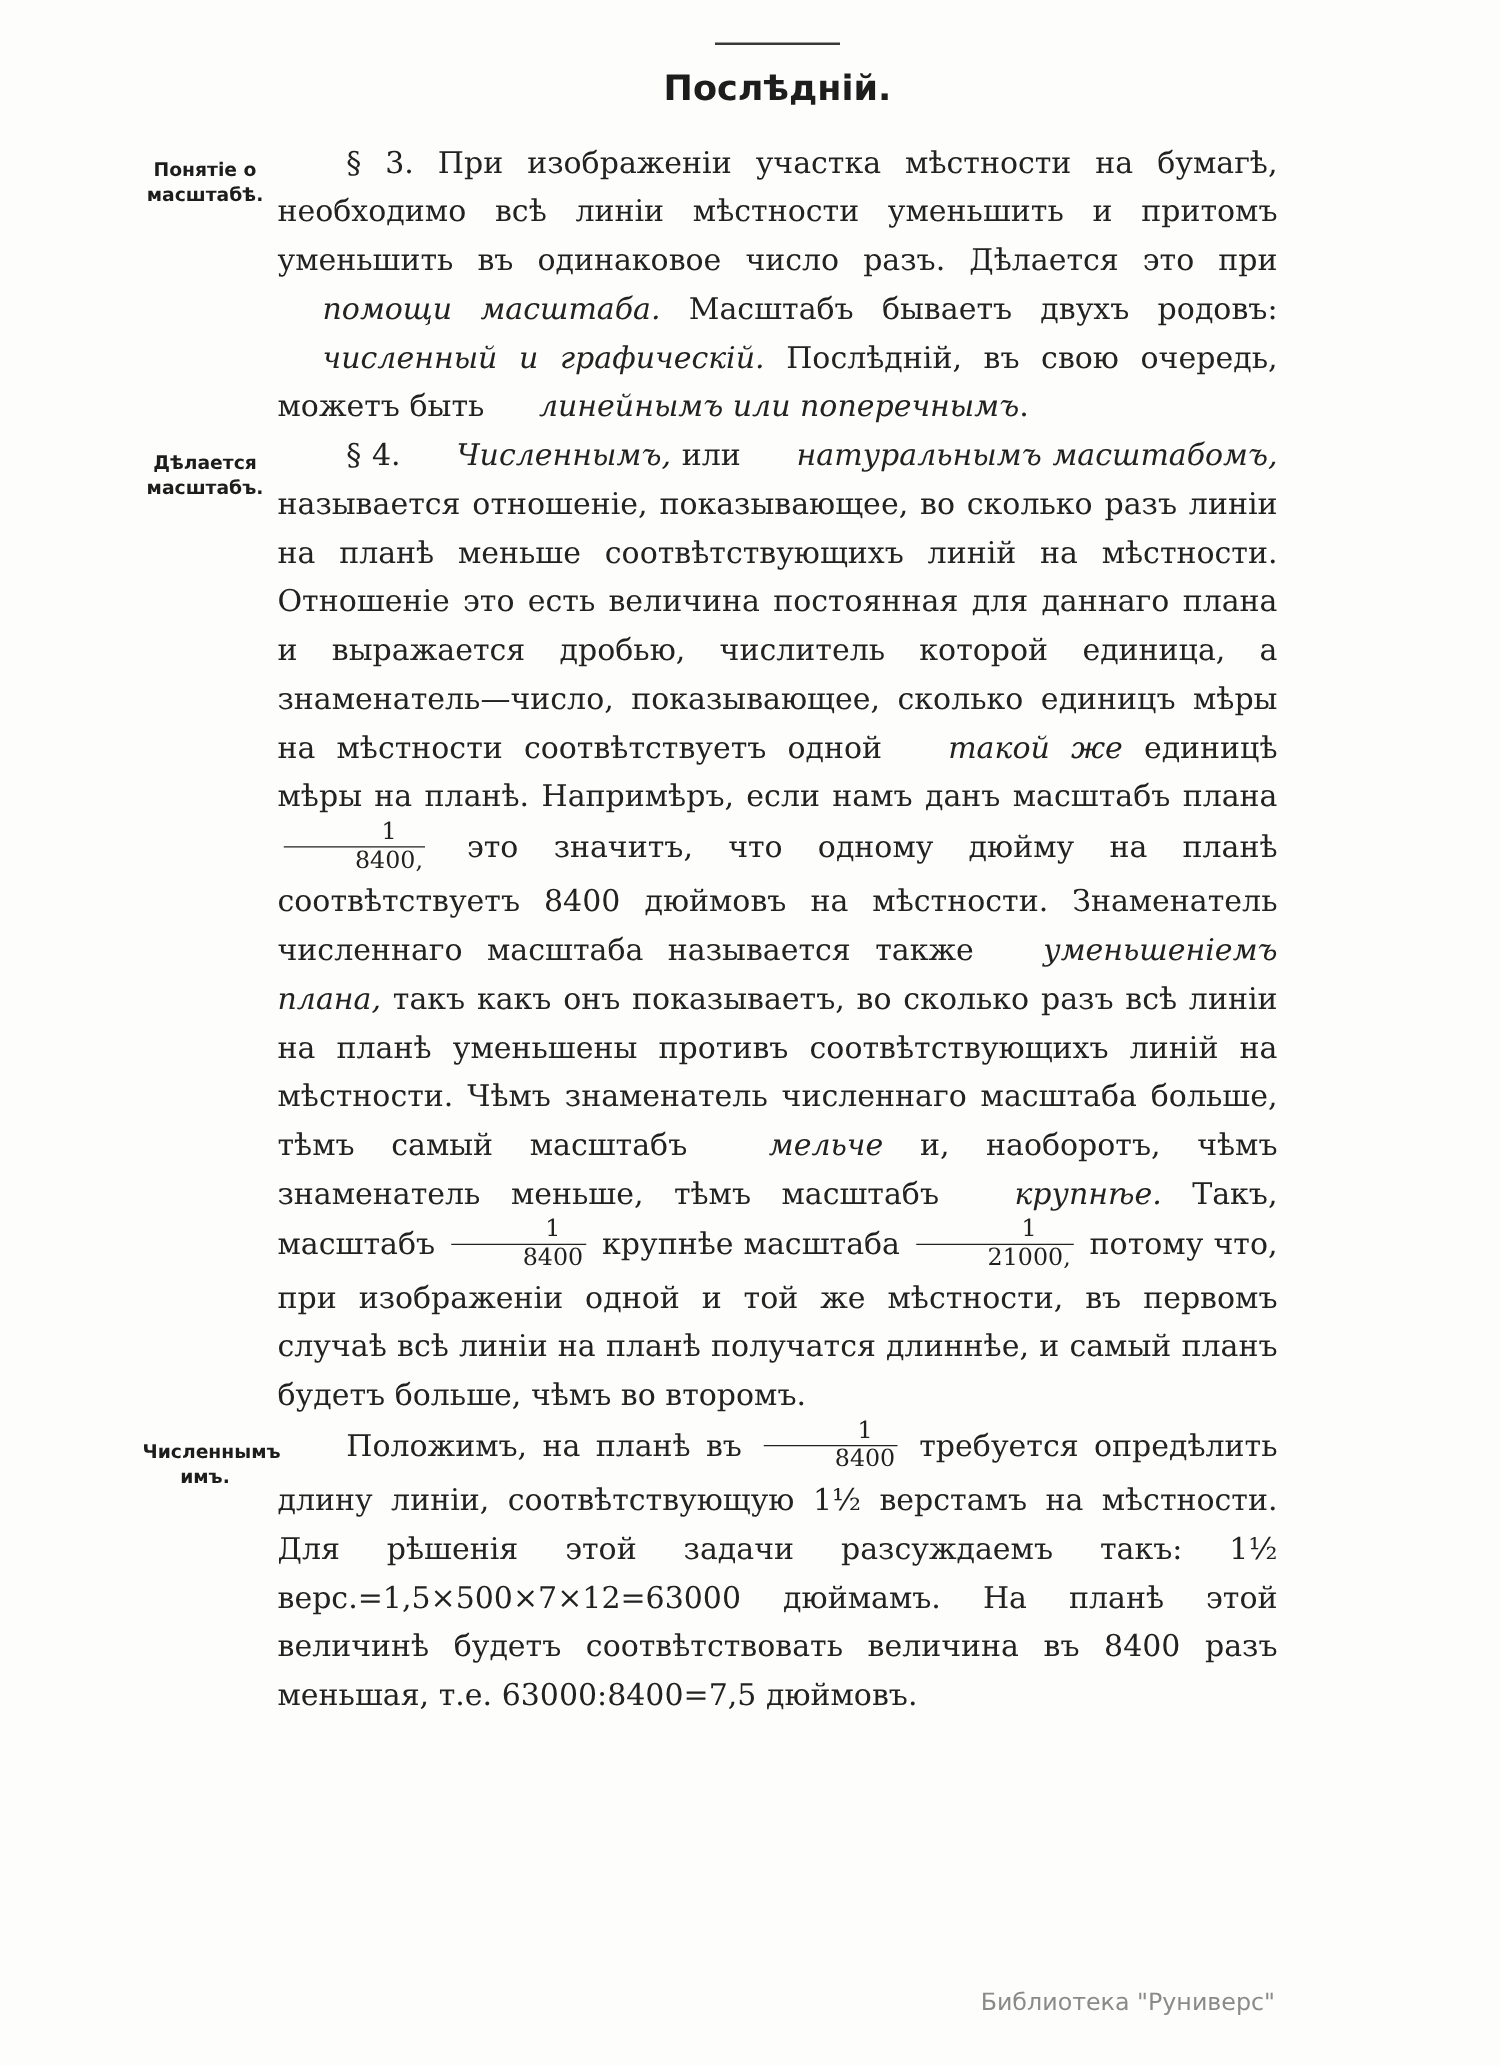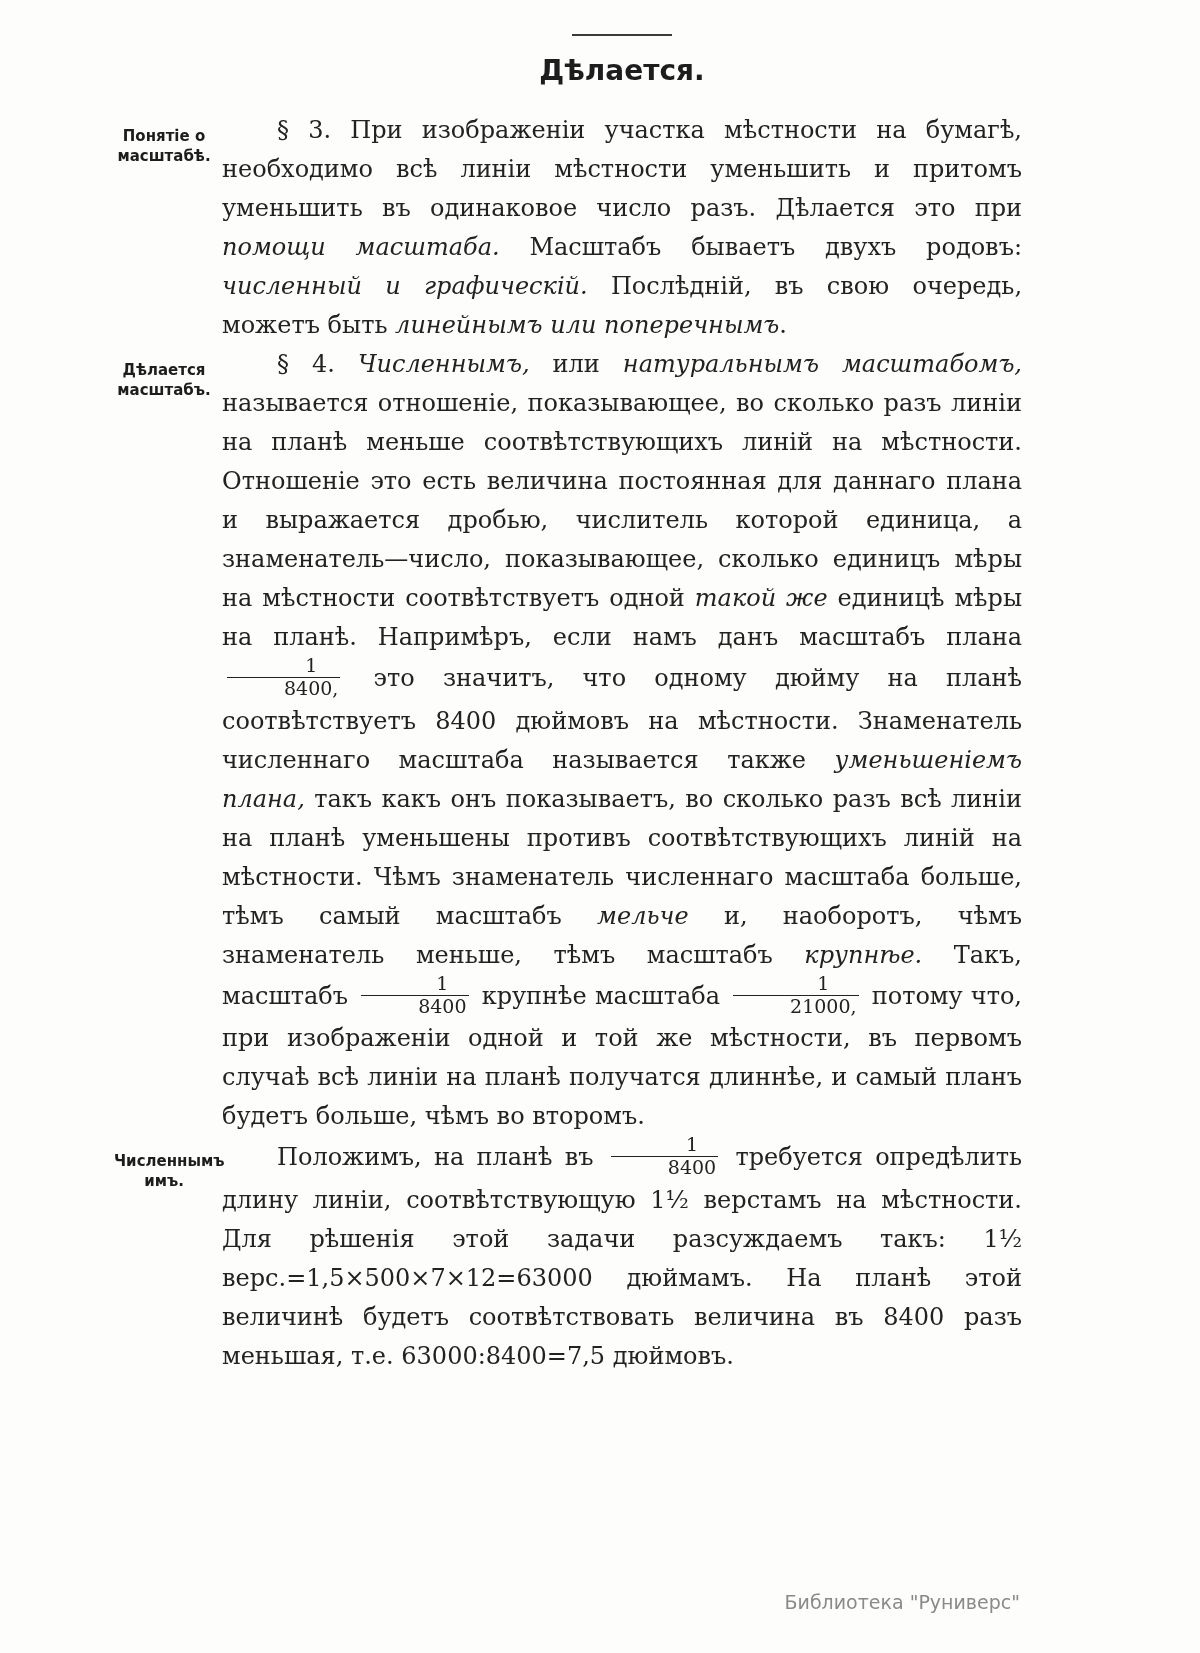"Дѣлается." h2.section-heading { text: Дѣлается -> Послѣдній }
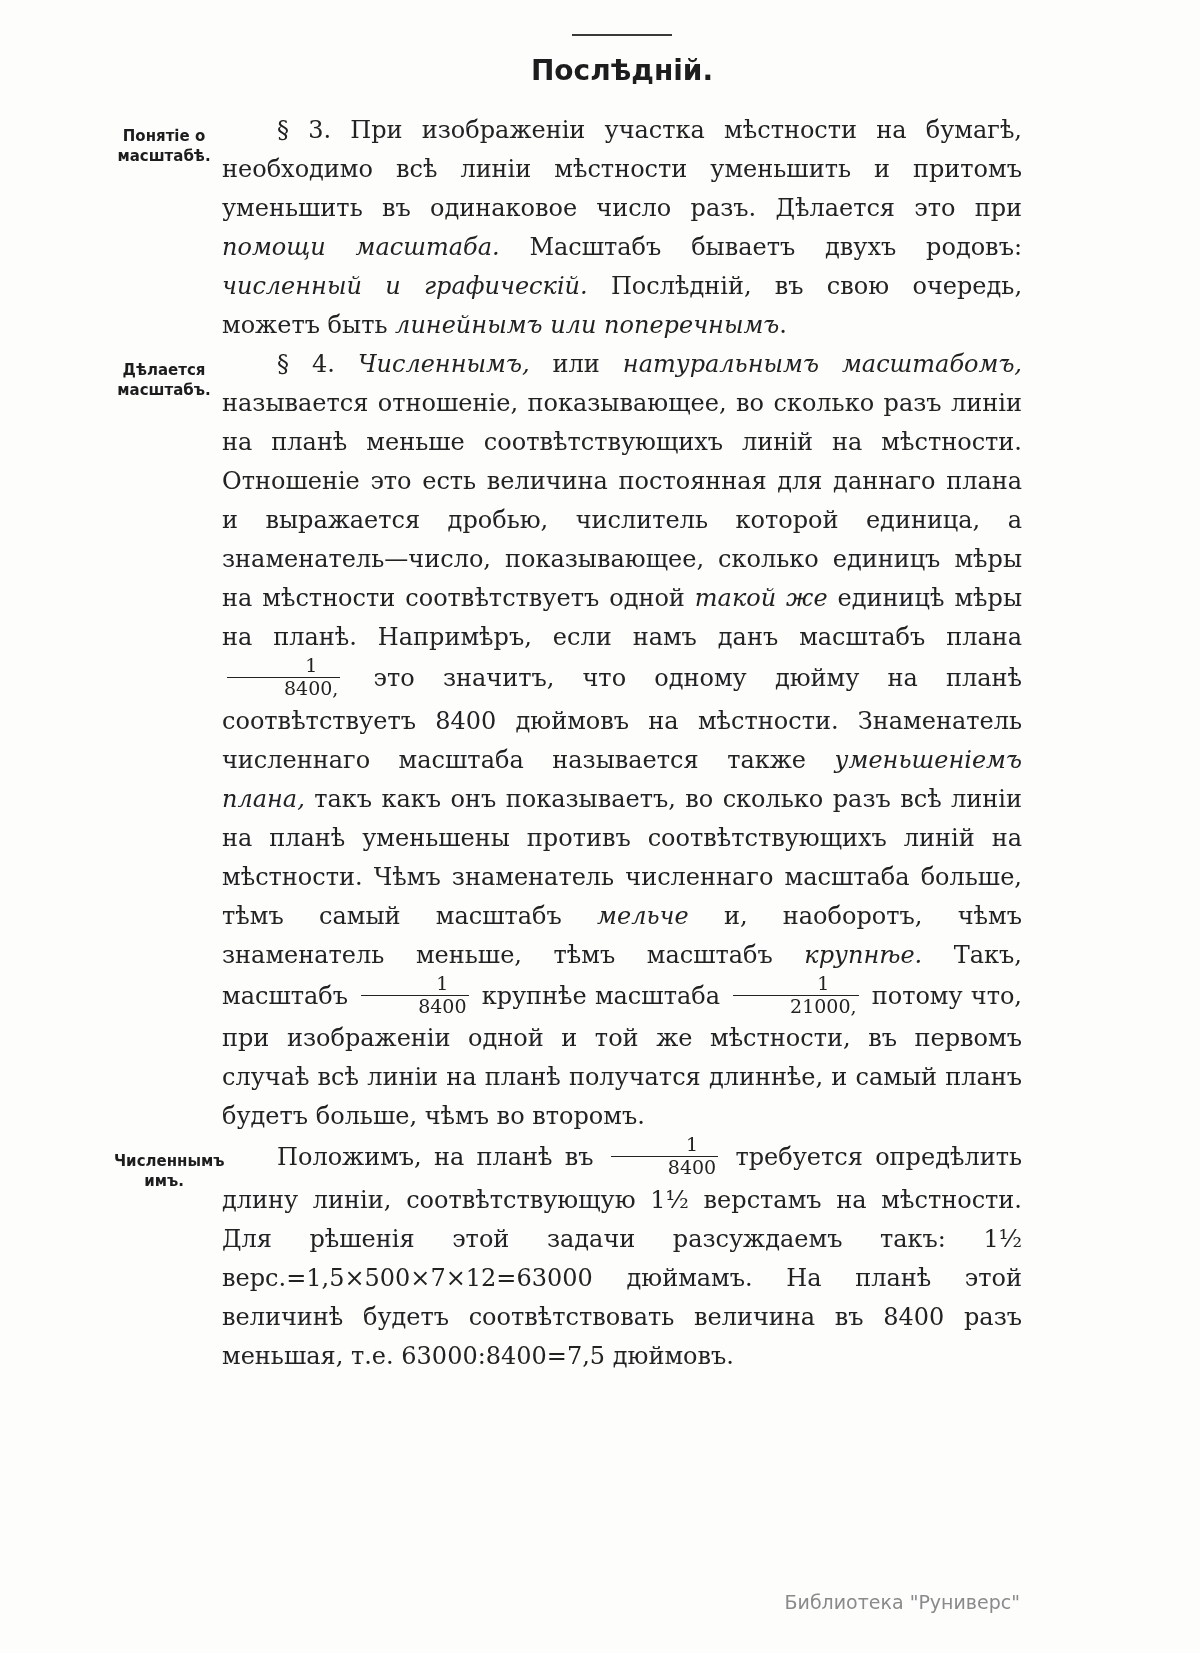"помощи масштаба." .it { margin-left: none -> 36px }
